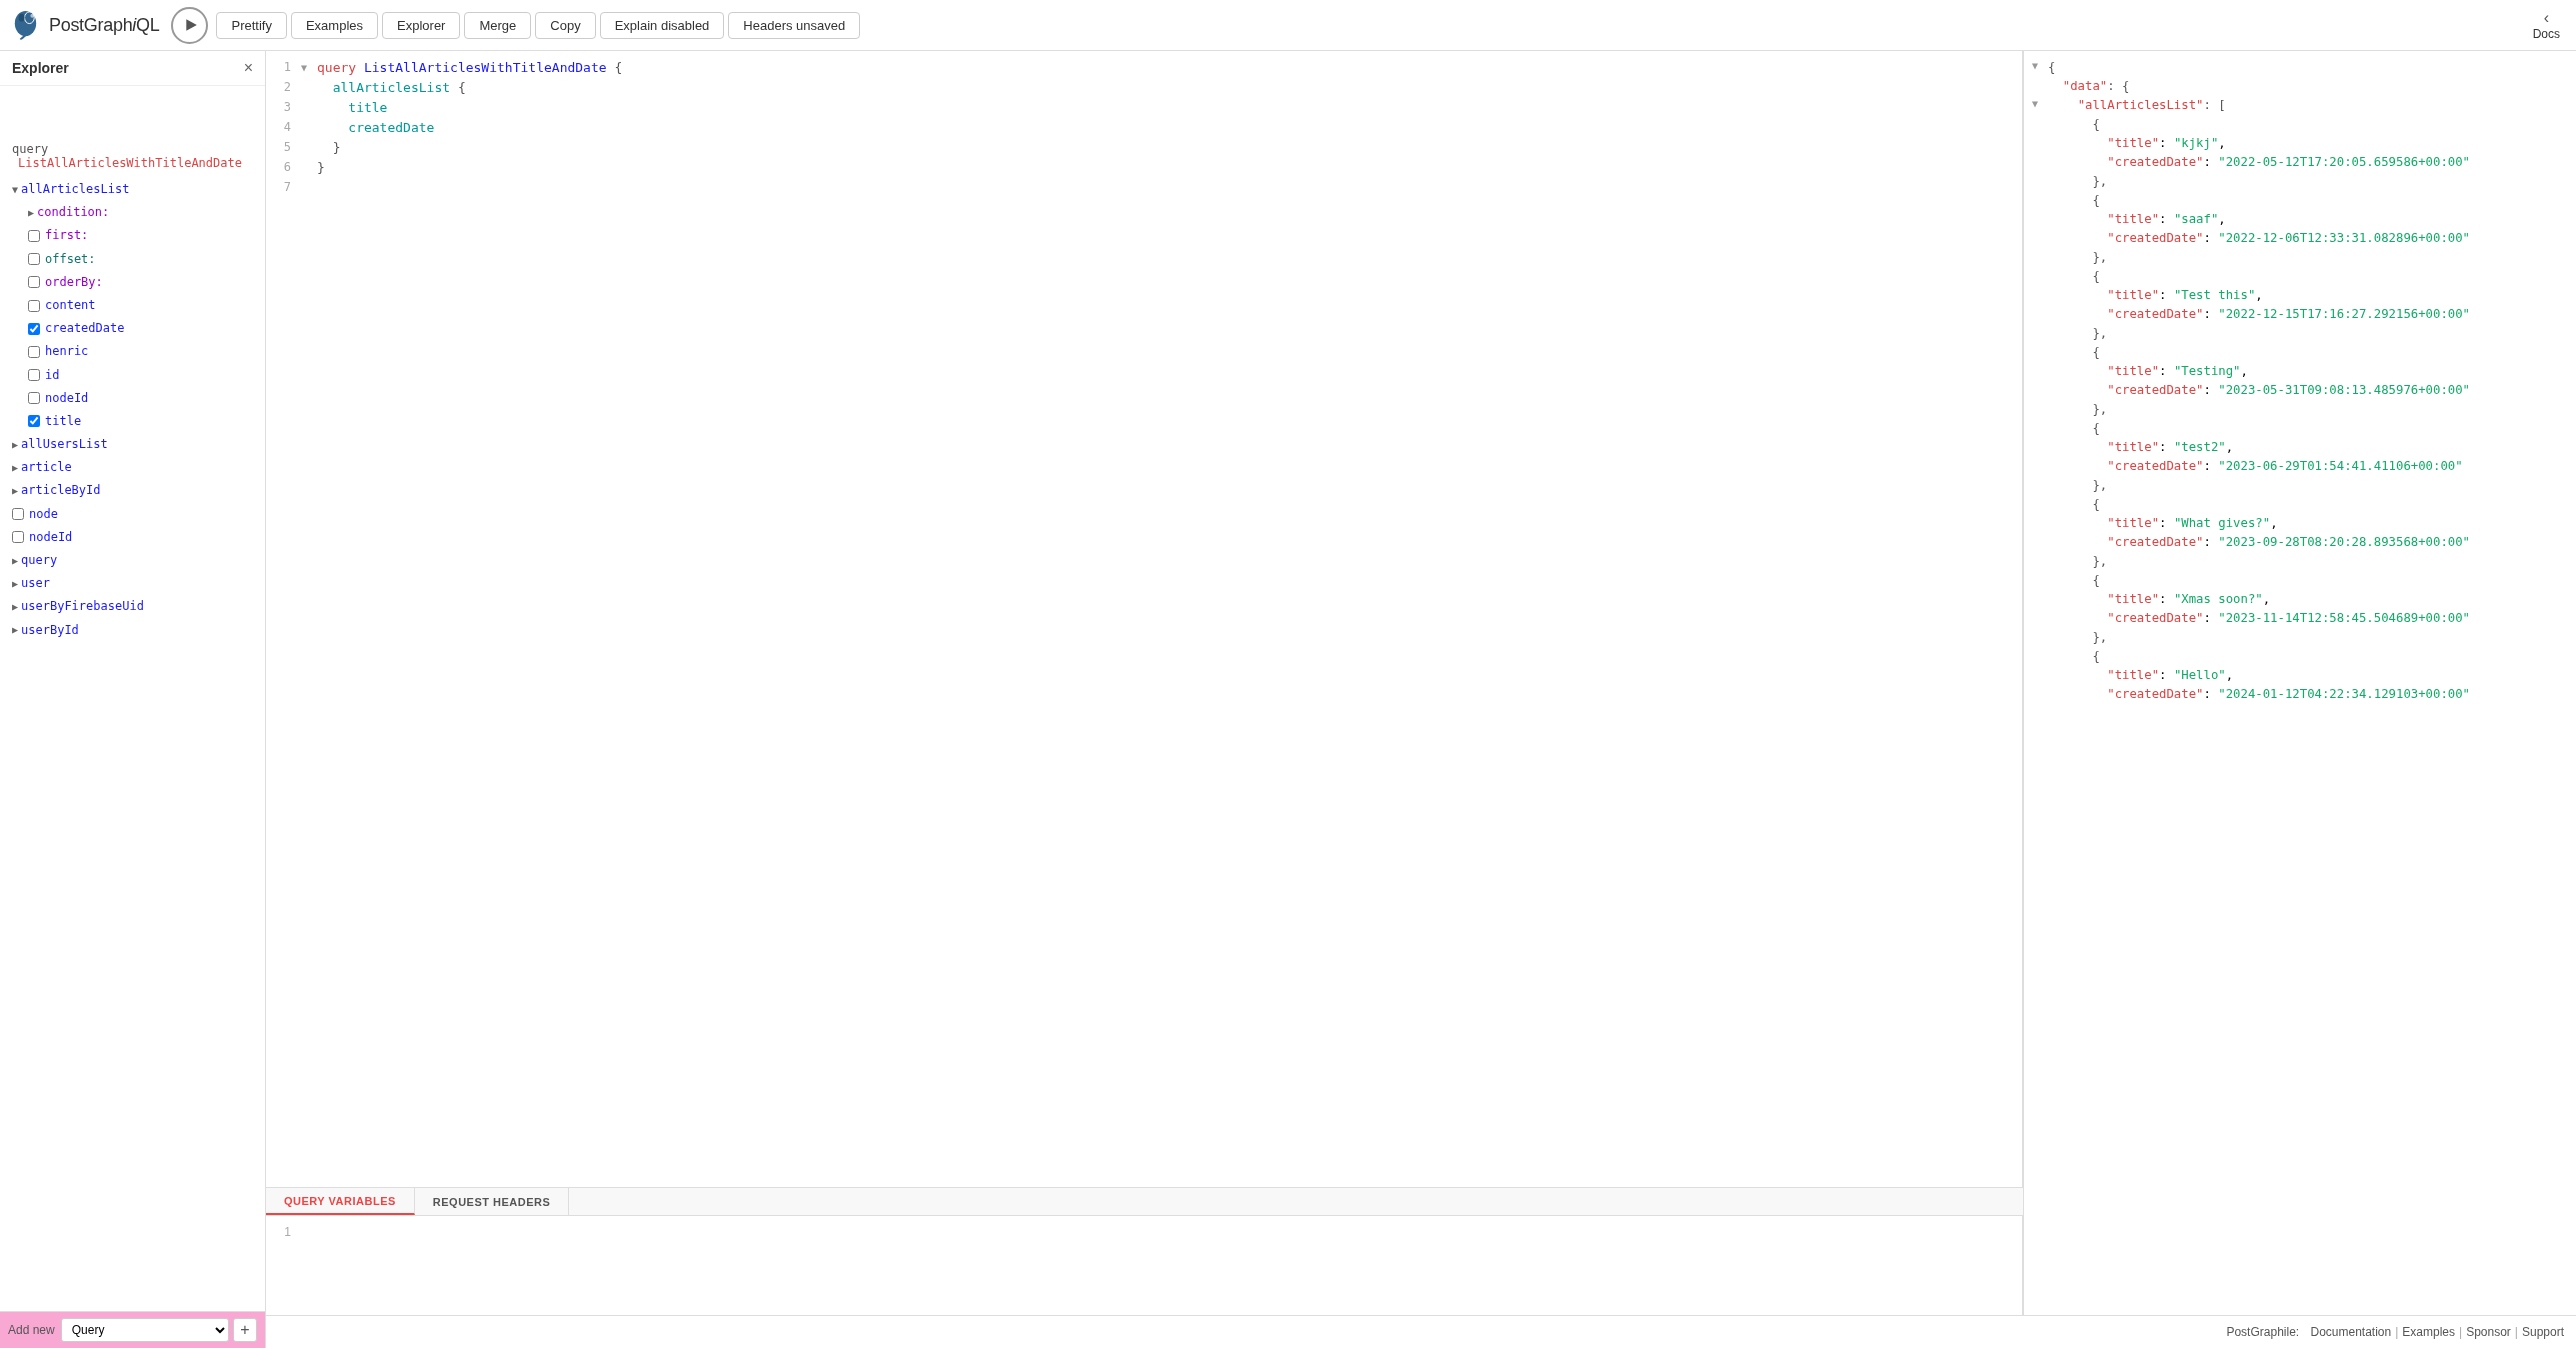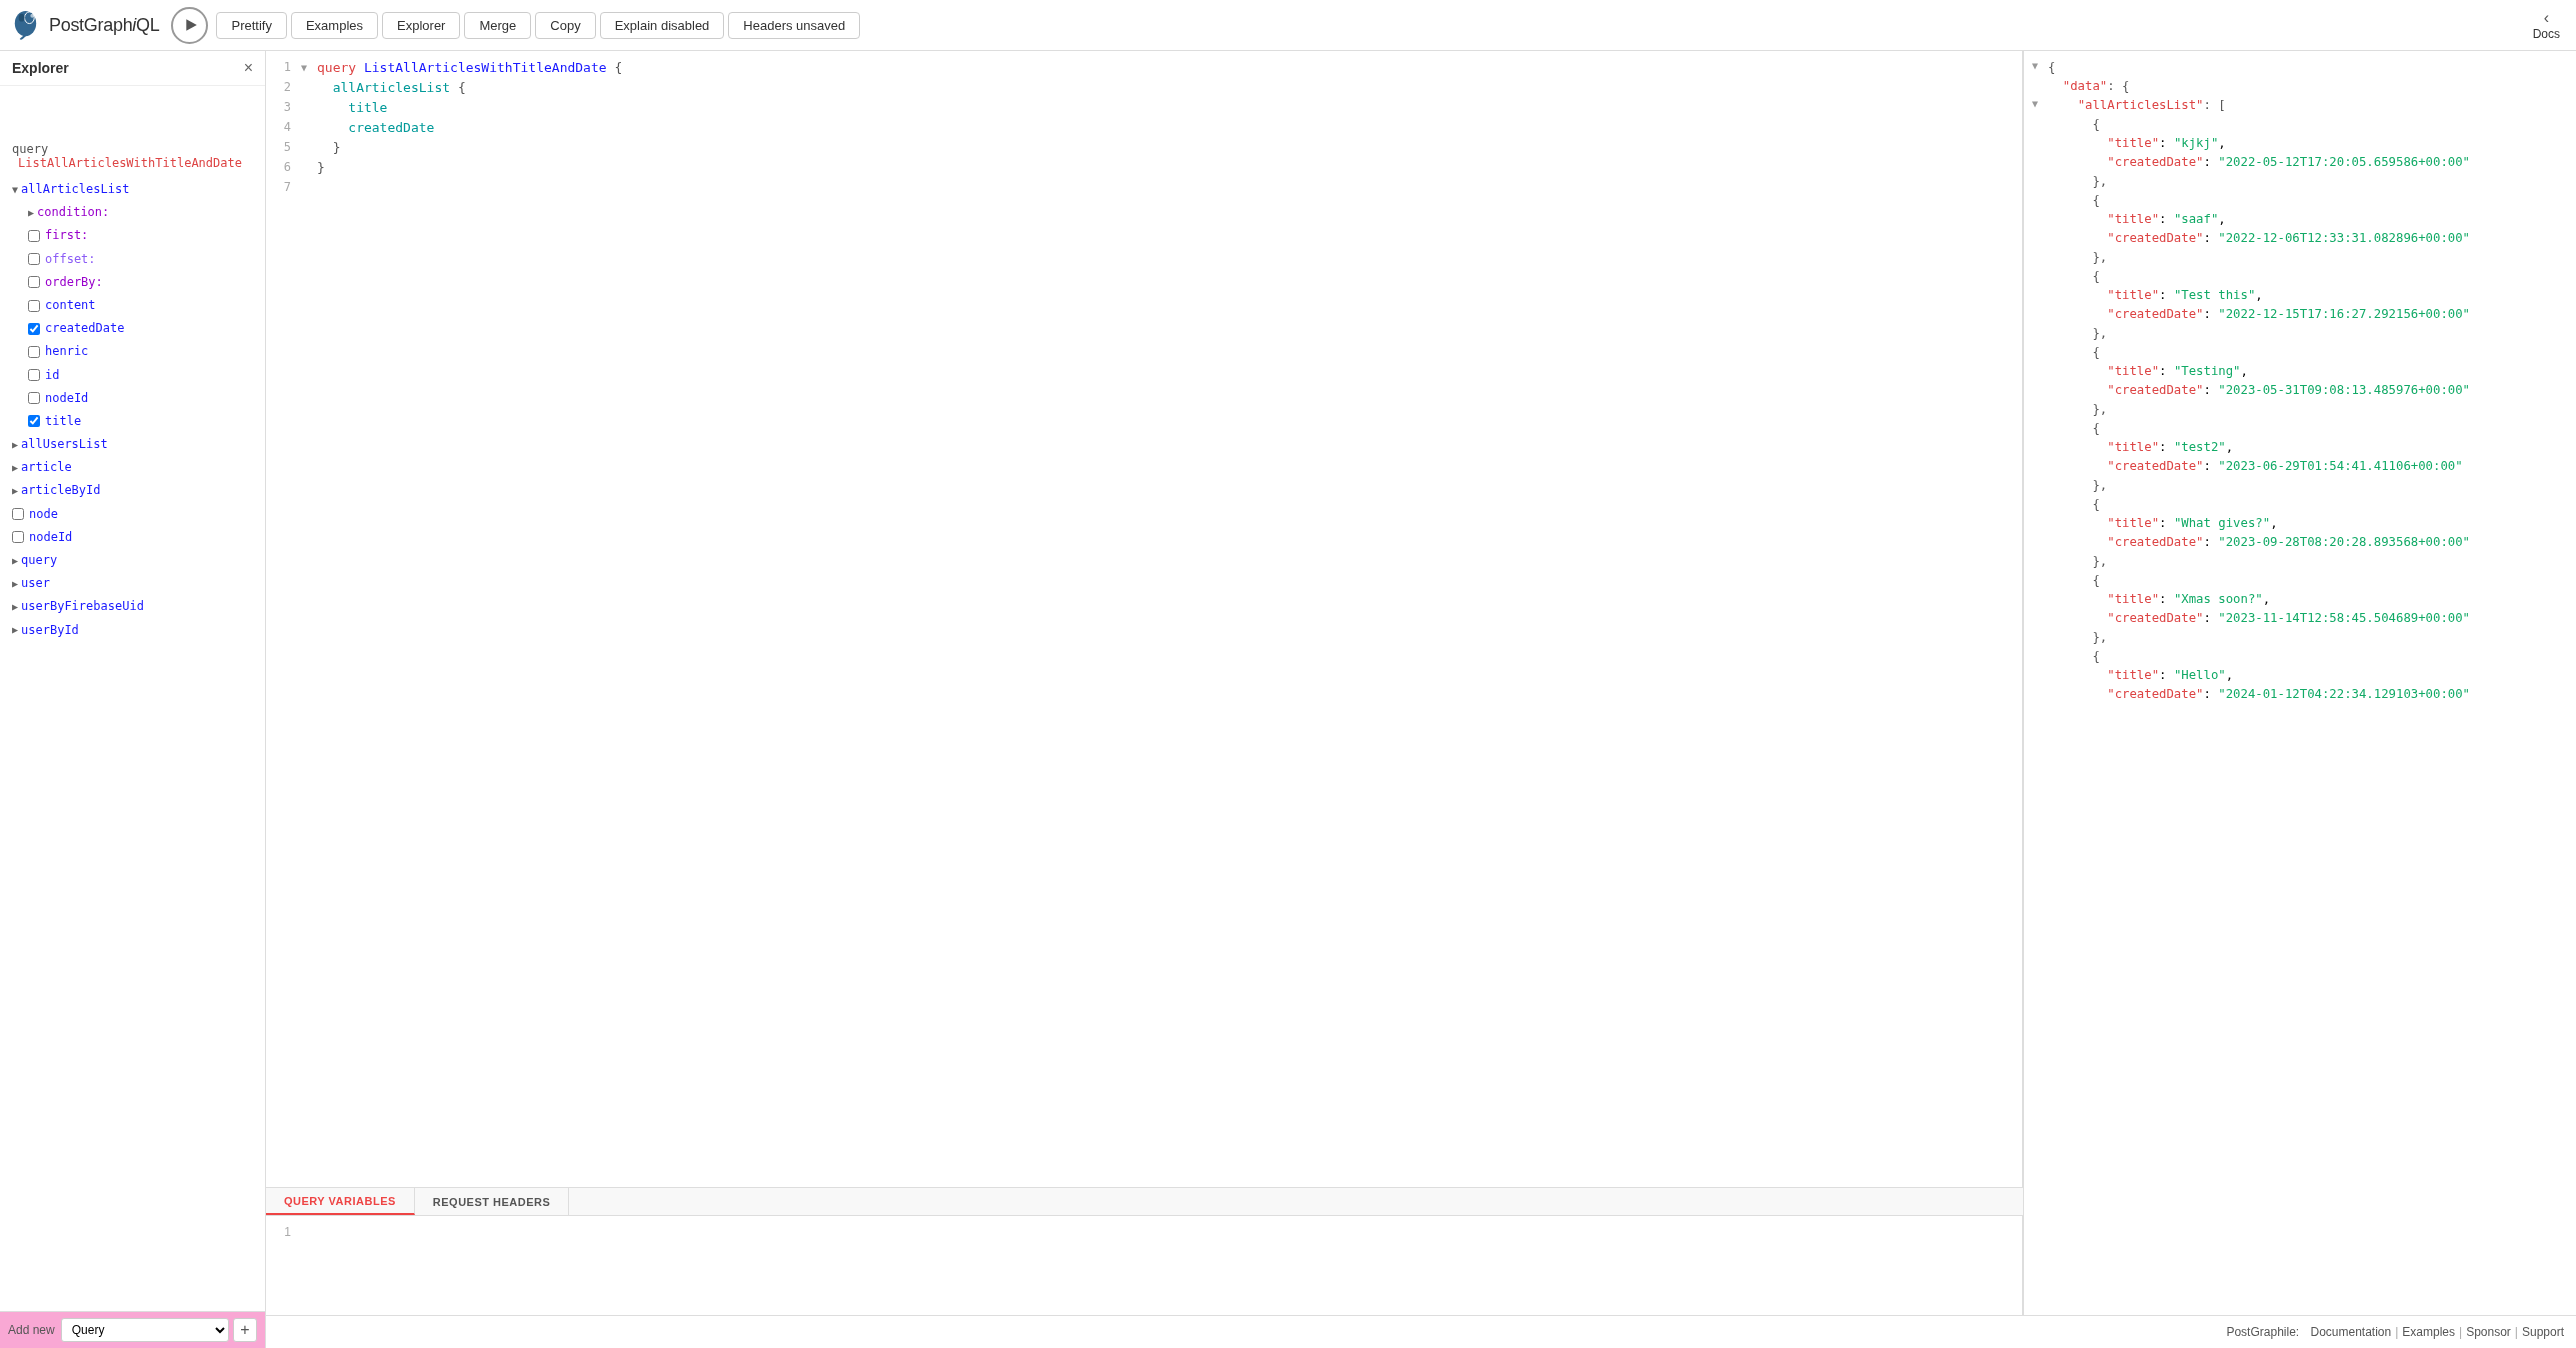"offset:" span { color: #8b5cf6 -> #0f766e }
